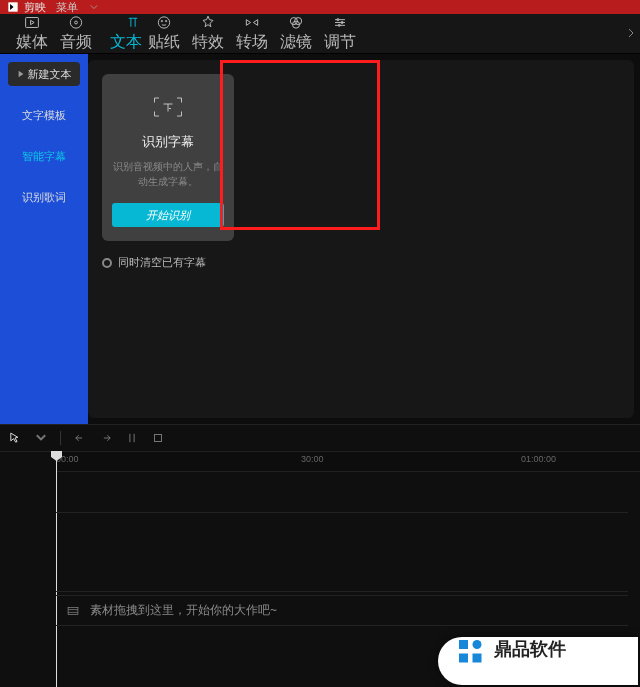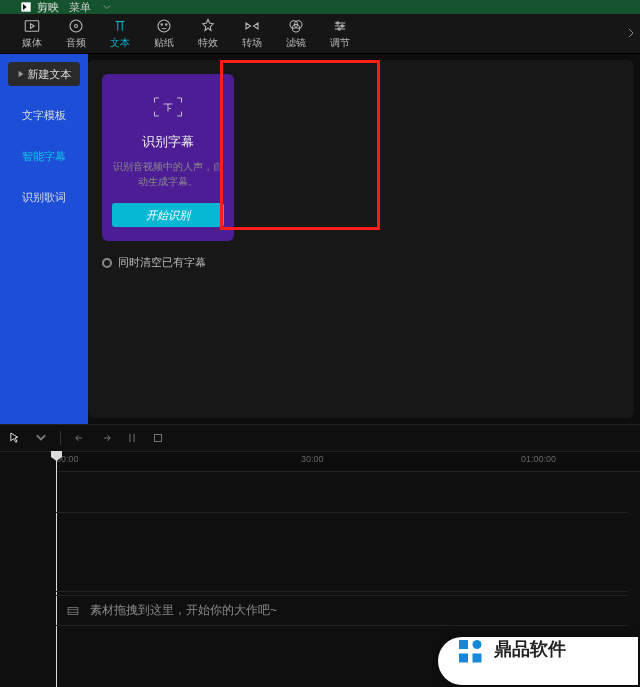"剪映" .titlebar { background: #14532d -> #b91c1c; padding: 0 19px -> 0 6px }
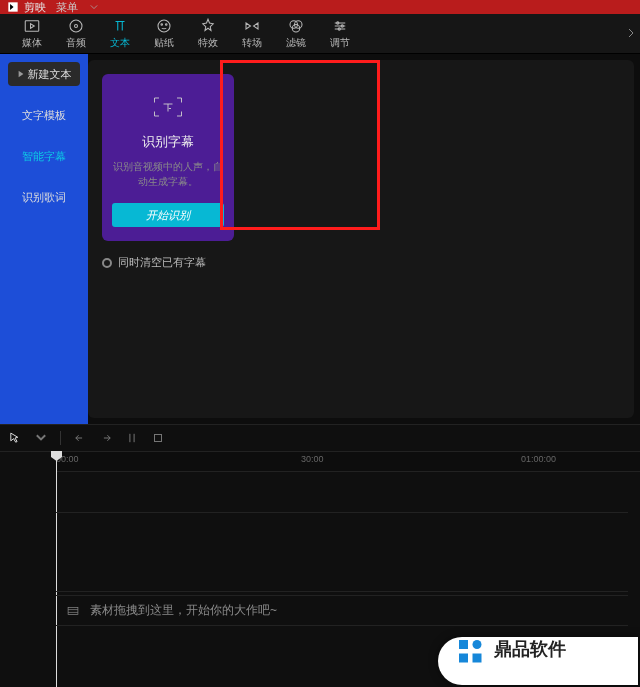"媒体" .tab-label { font-size: 10px -> 16px }
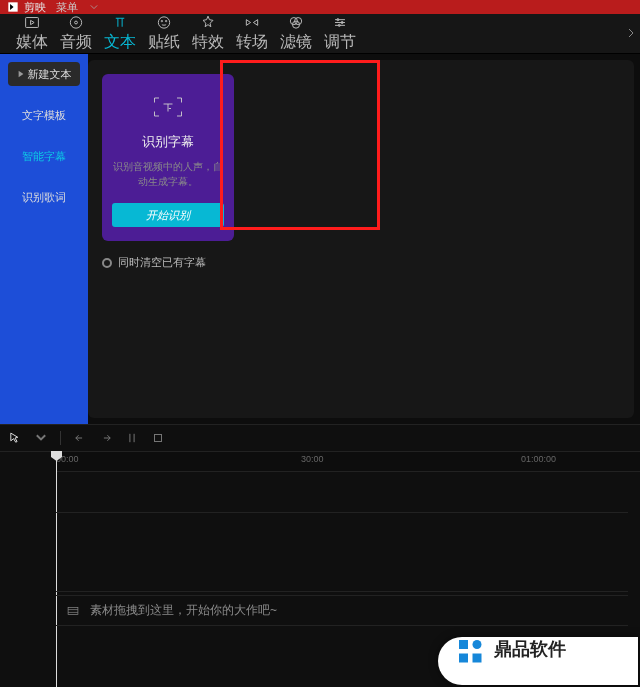"文本" .tab.active { align-items: none -> flex-end }
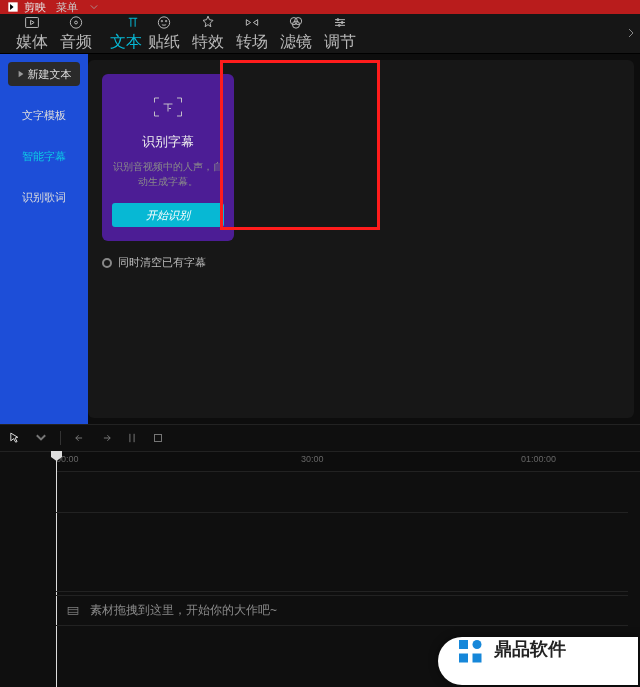"识别字幕" .card { background: #4c1d95 -> #404040 }
